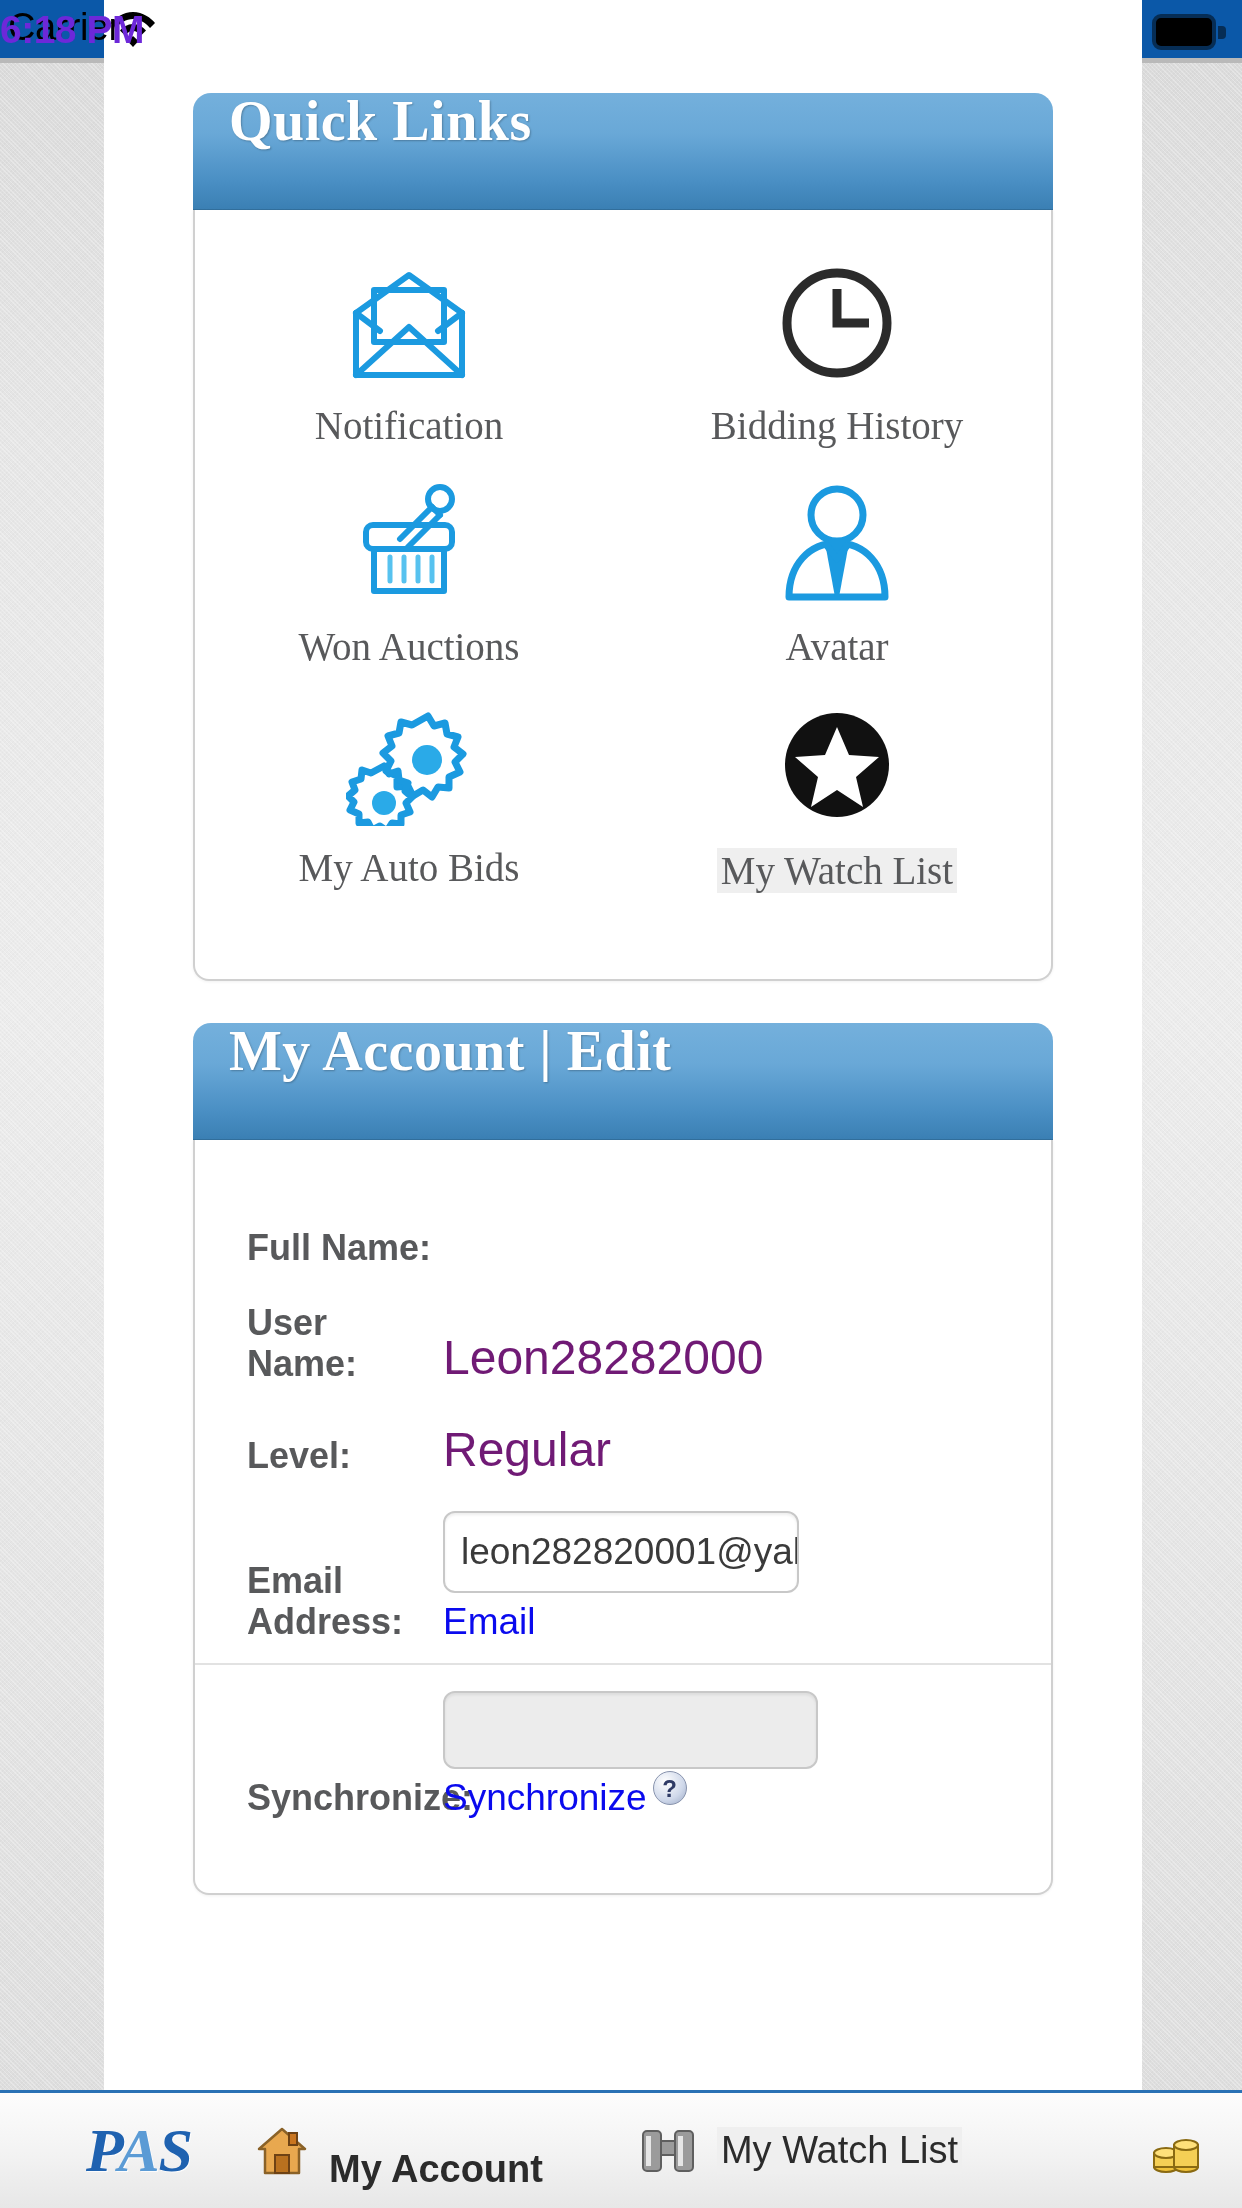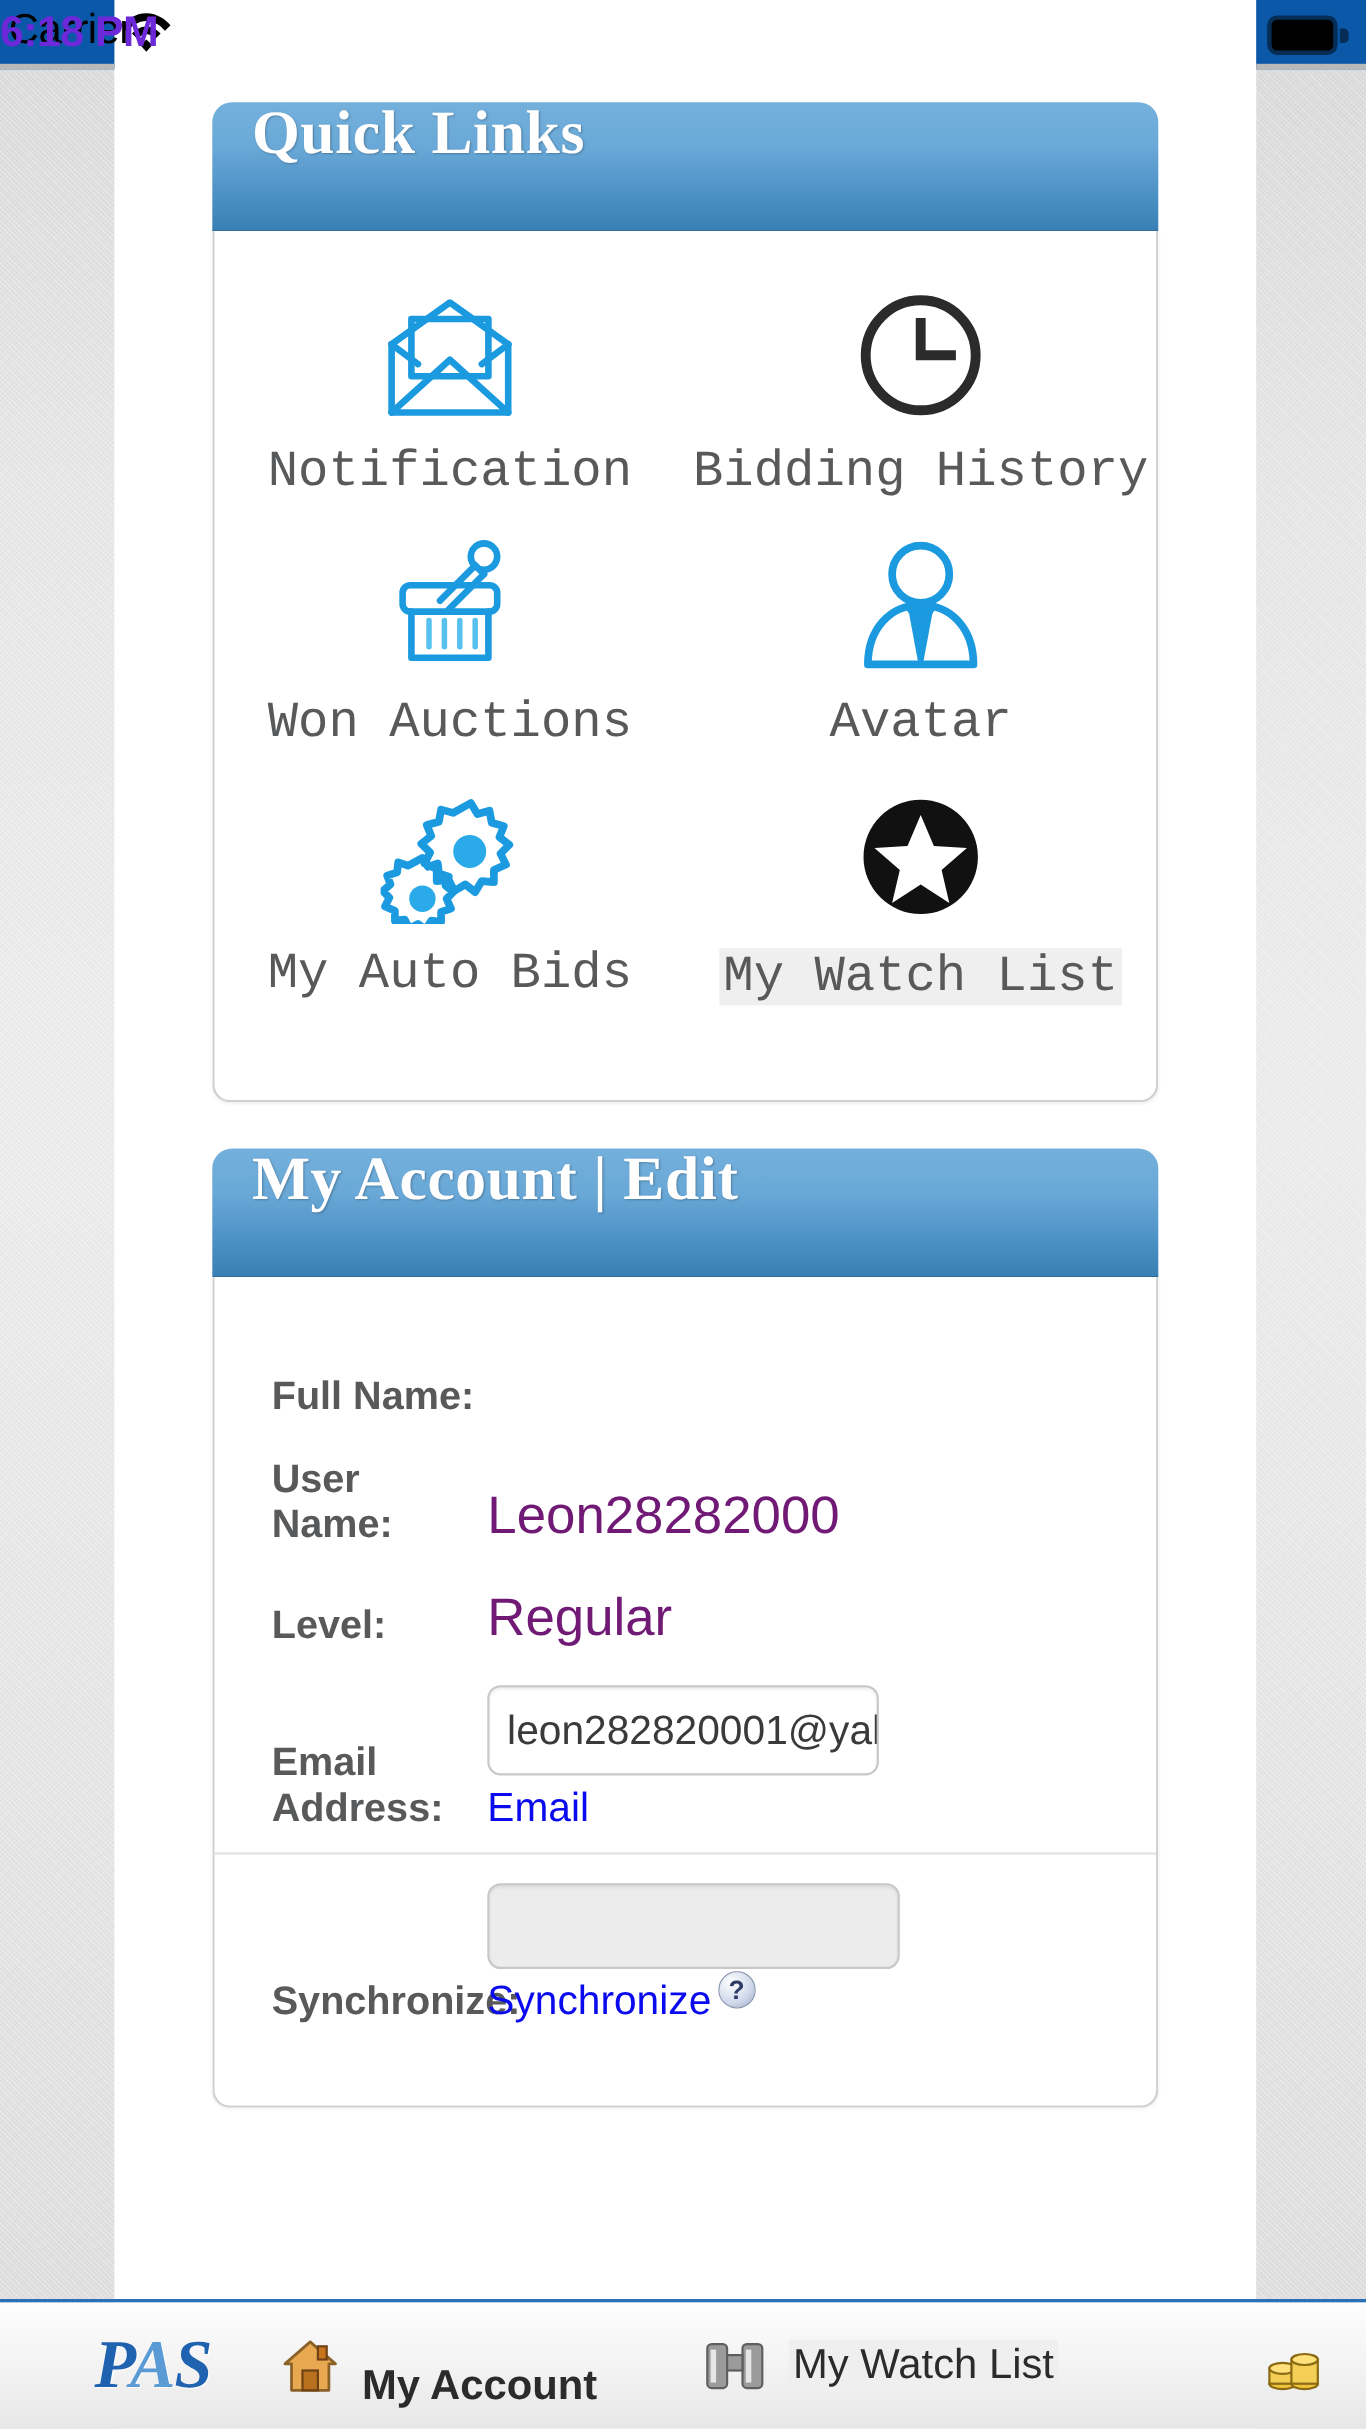"Notification" .ql-label { font-family: Liberation Mono, monospace -> Liberation Serif, serif; font-size: 46px -> 39px }
